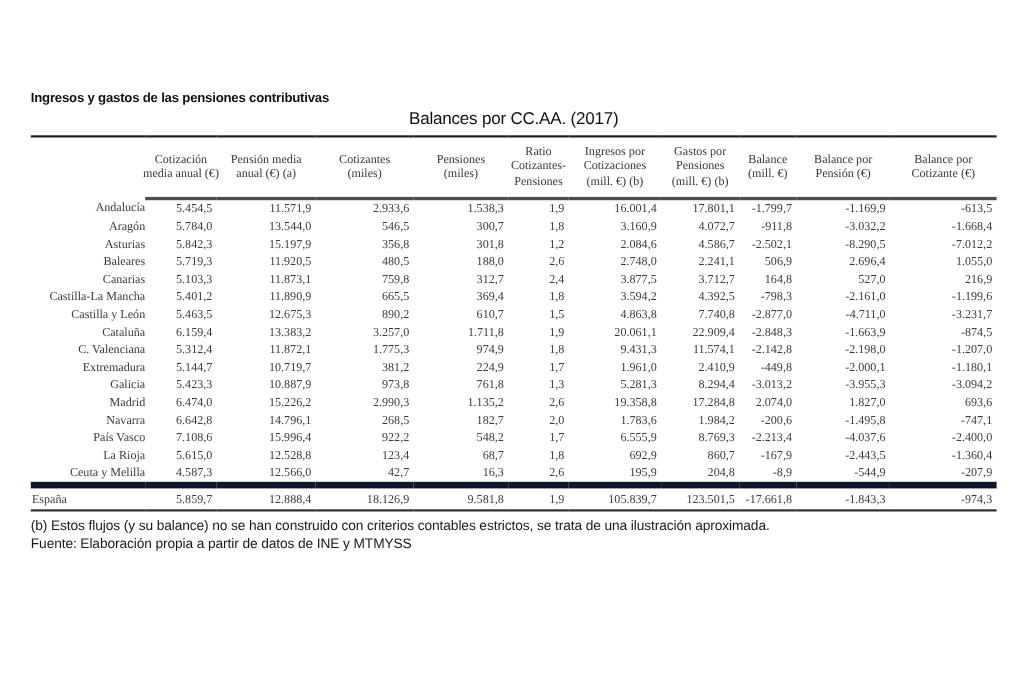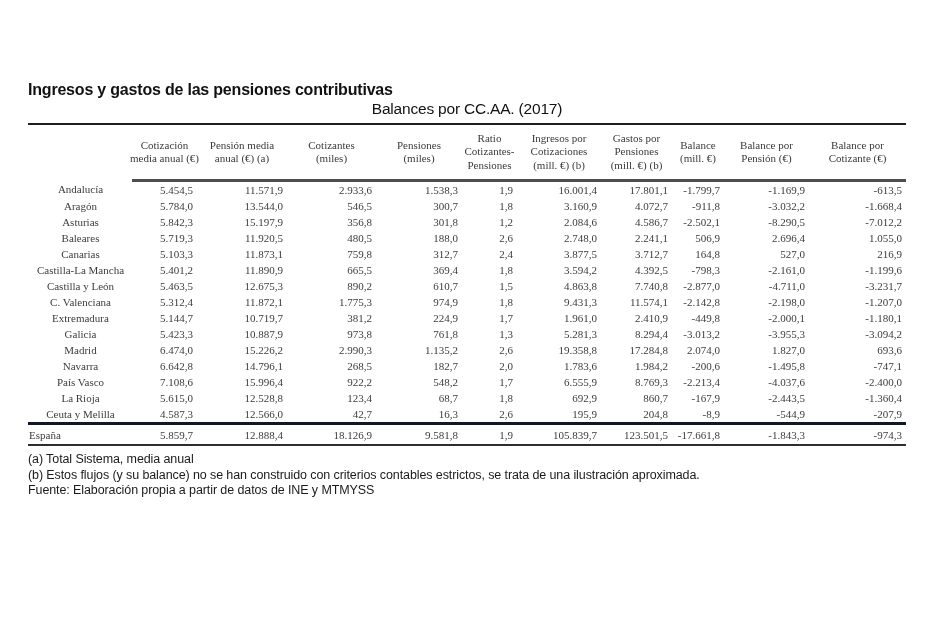"Ingresos y gastos de las" h1.title { font-size: 16px -> 12px }
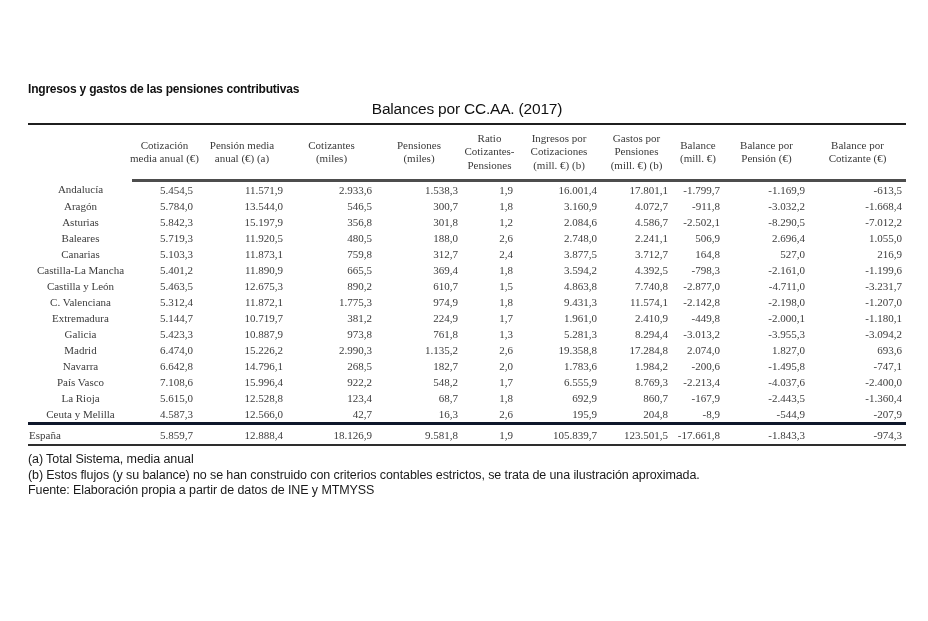"Andalucía" tbody td:first-child { text-align: center -> right }
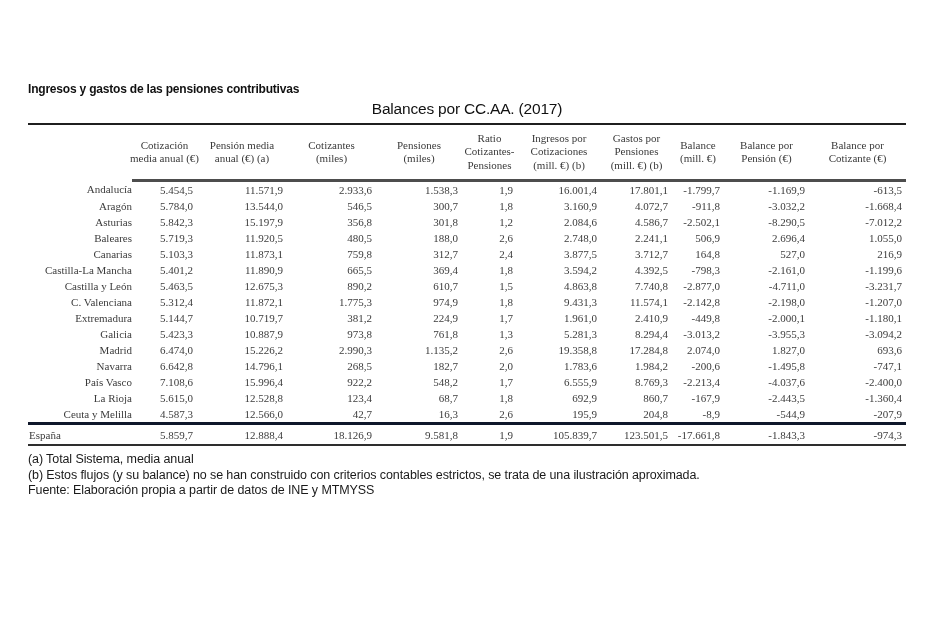"Cataluña" tr { html: none -> <tr> <td>Cataluña</td> <td>6.159,4</td> <td>13.383,2</td> <td>3.257,0</td> <td>1.711,8</td> <td>1,9</td> <td>20.061,1</td> <td>22.909,4</td> <td>-2.848,3</td> <td>-1.663,9</td> <td>-874,5</td> </tr> }
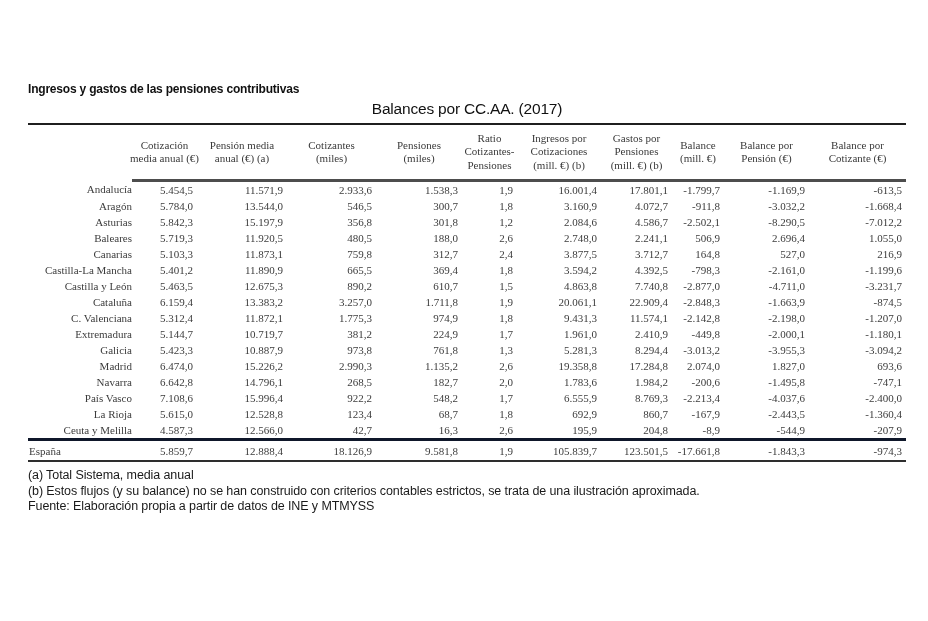"España" tfoot td { border-top: 3px solid #0f172a -> 6px solid #0f172a }
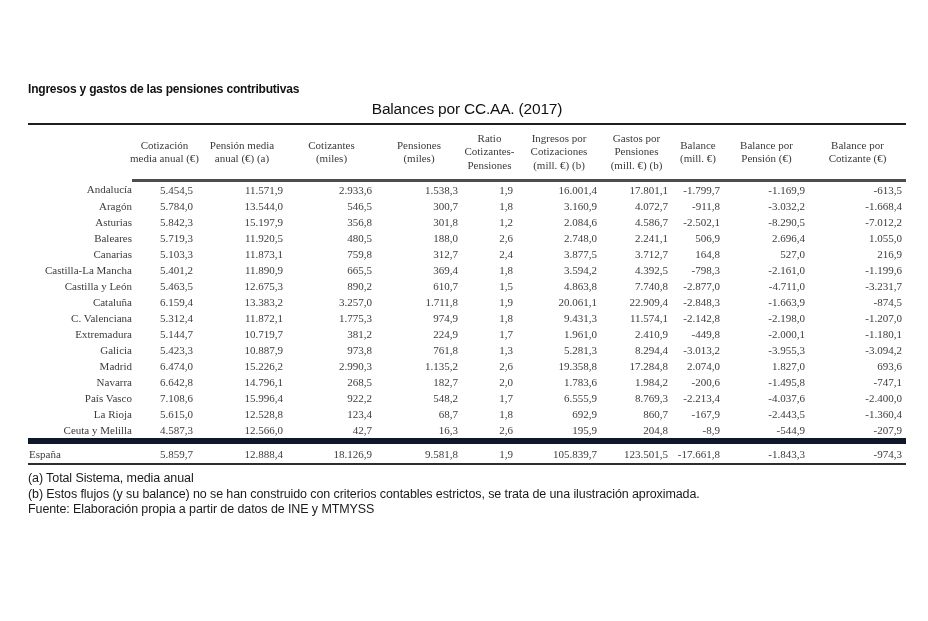"(a) Total Sistema, media anual" div { html: <div>(a) Total Sistema, media anual</div> -> none }
